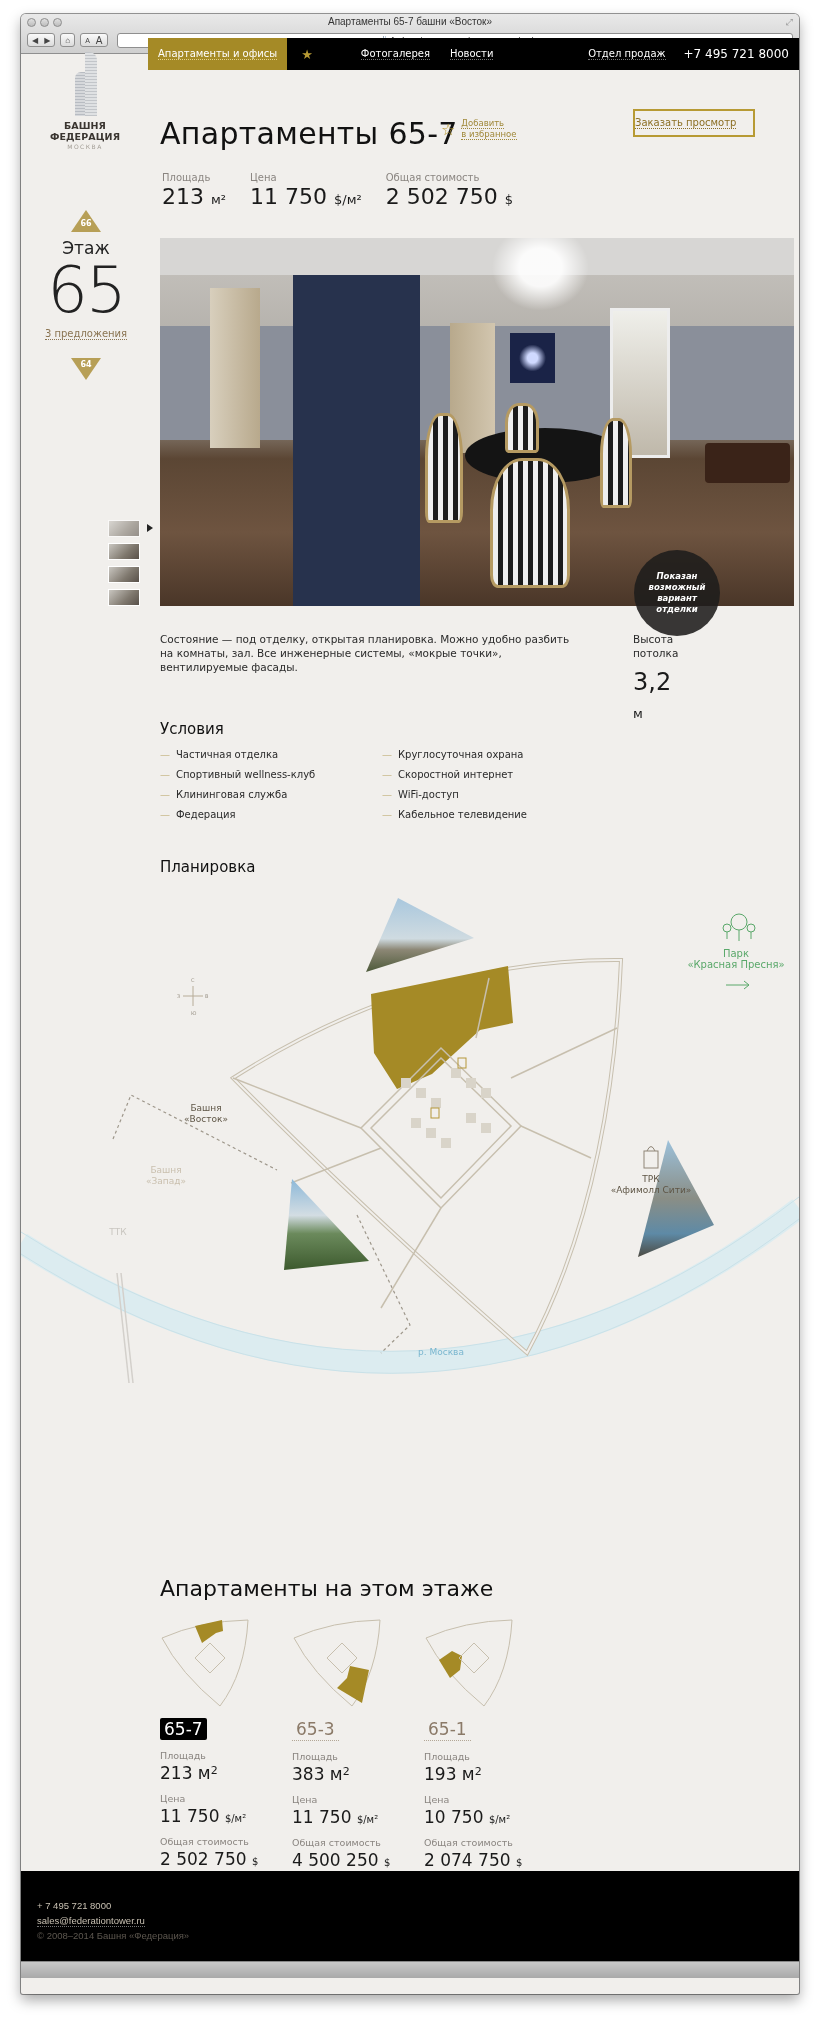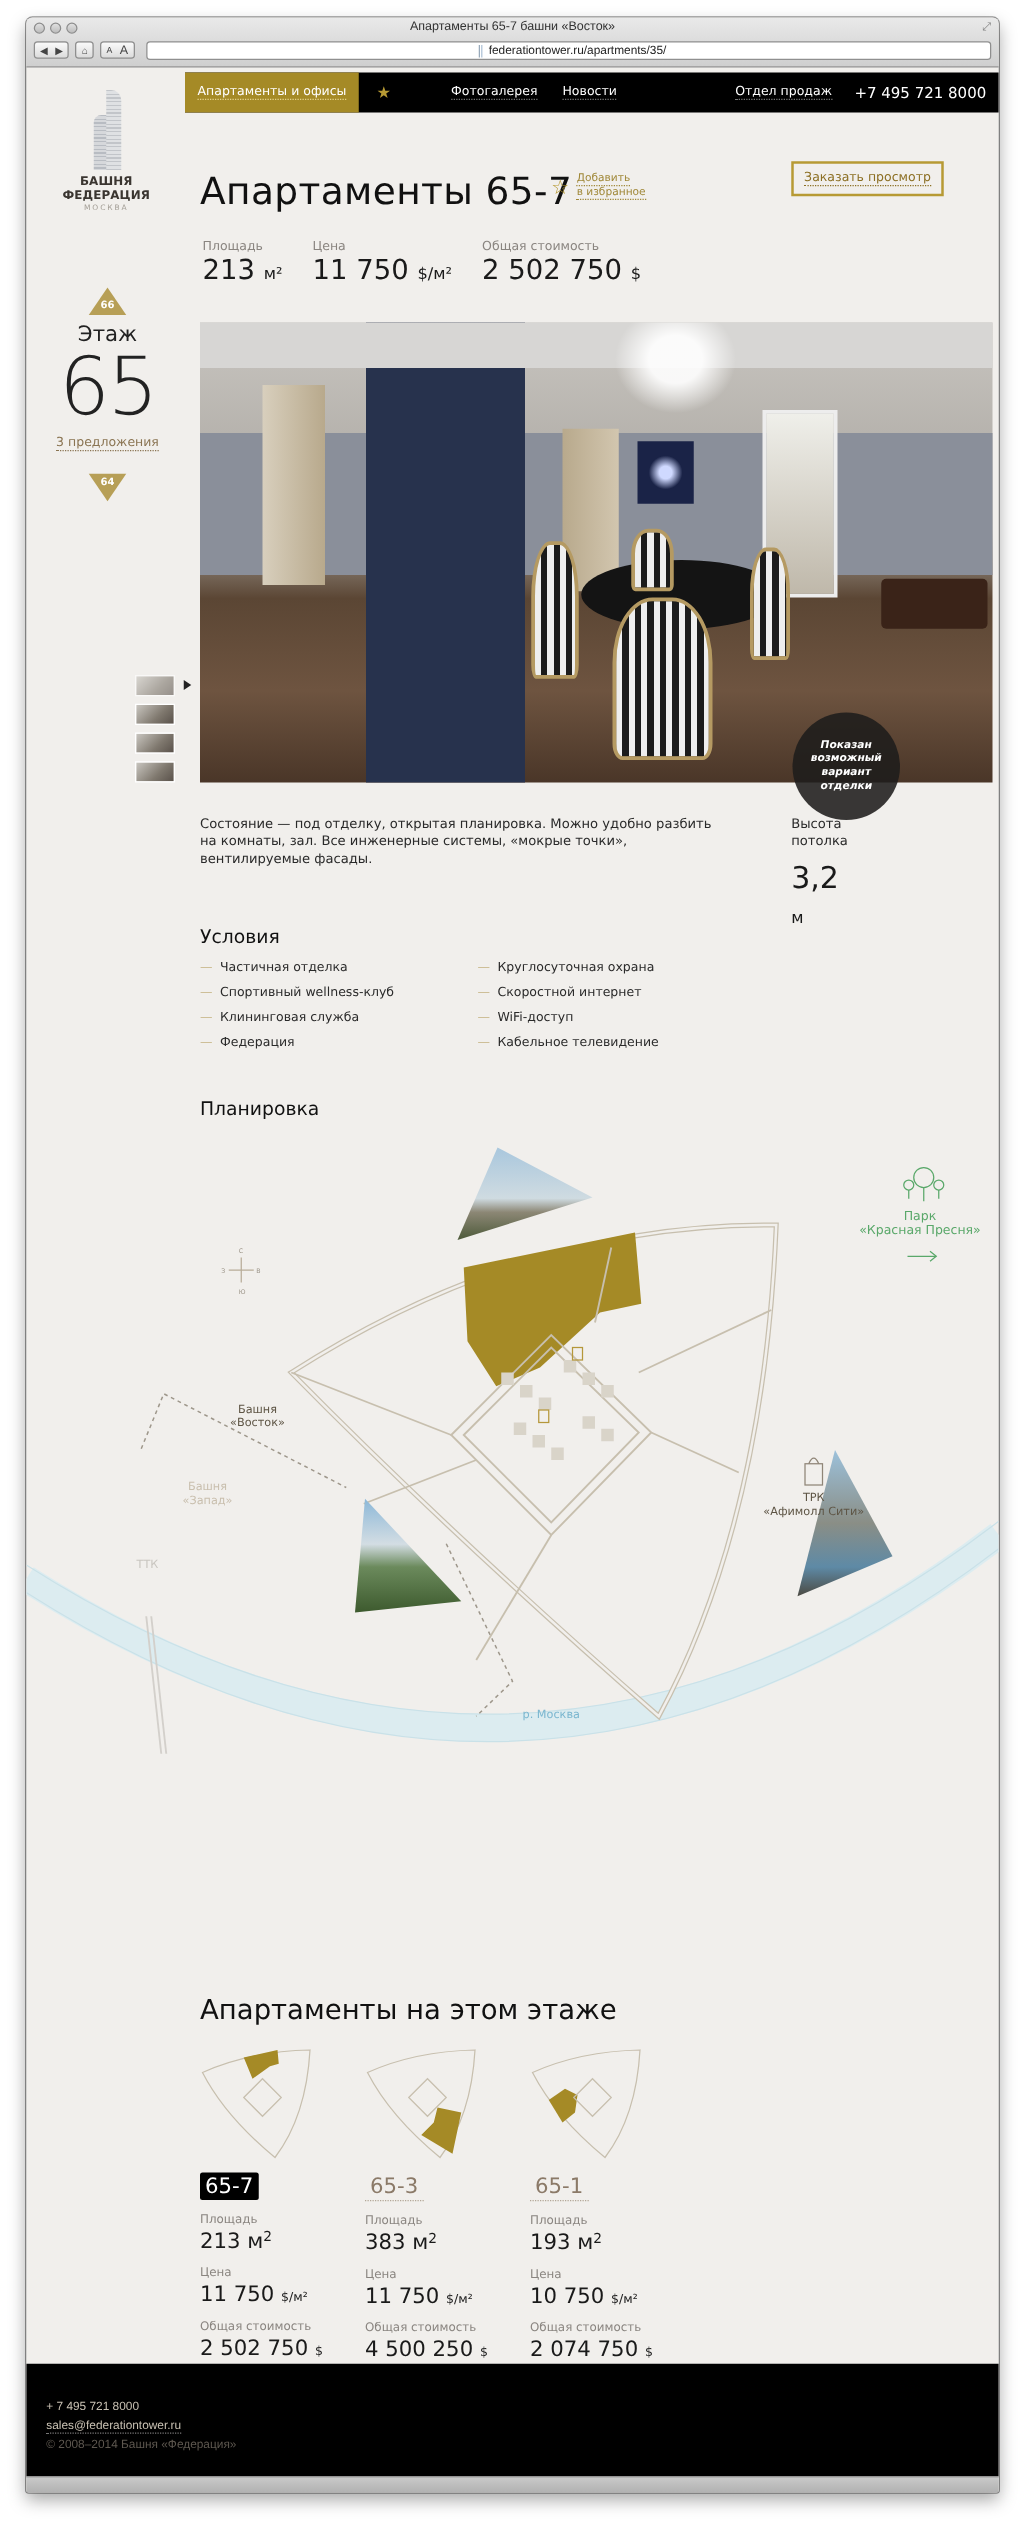"Апартаменты и офисы" .page { top: 44px -> 24px }
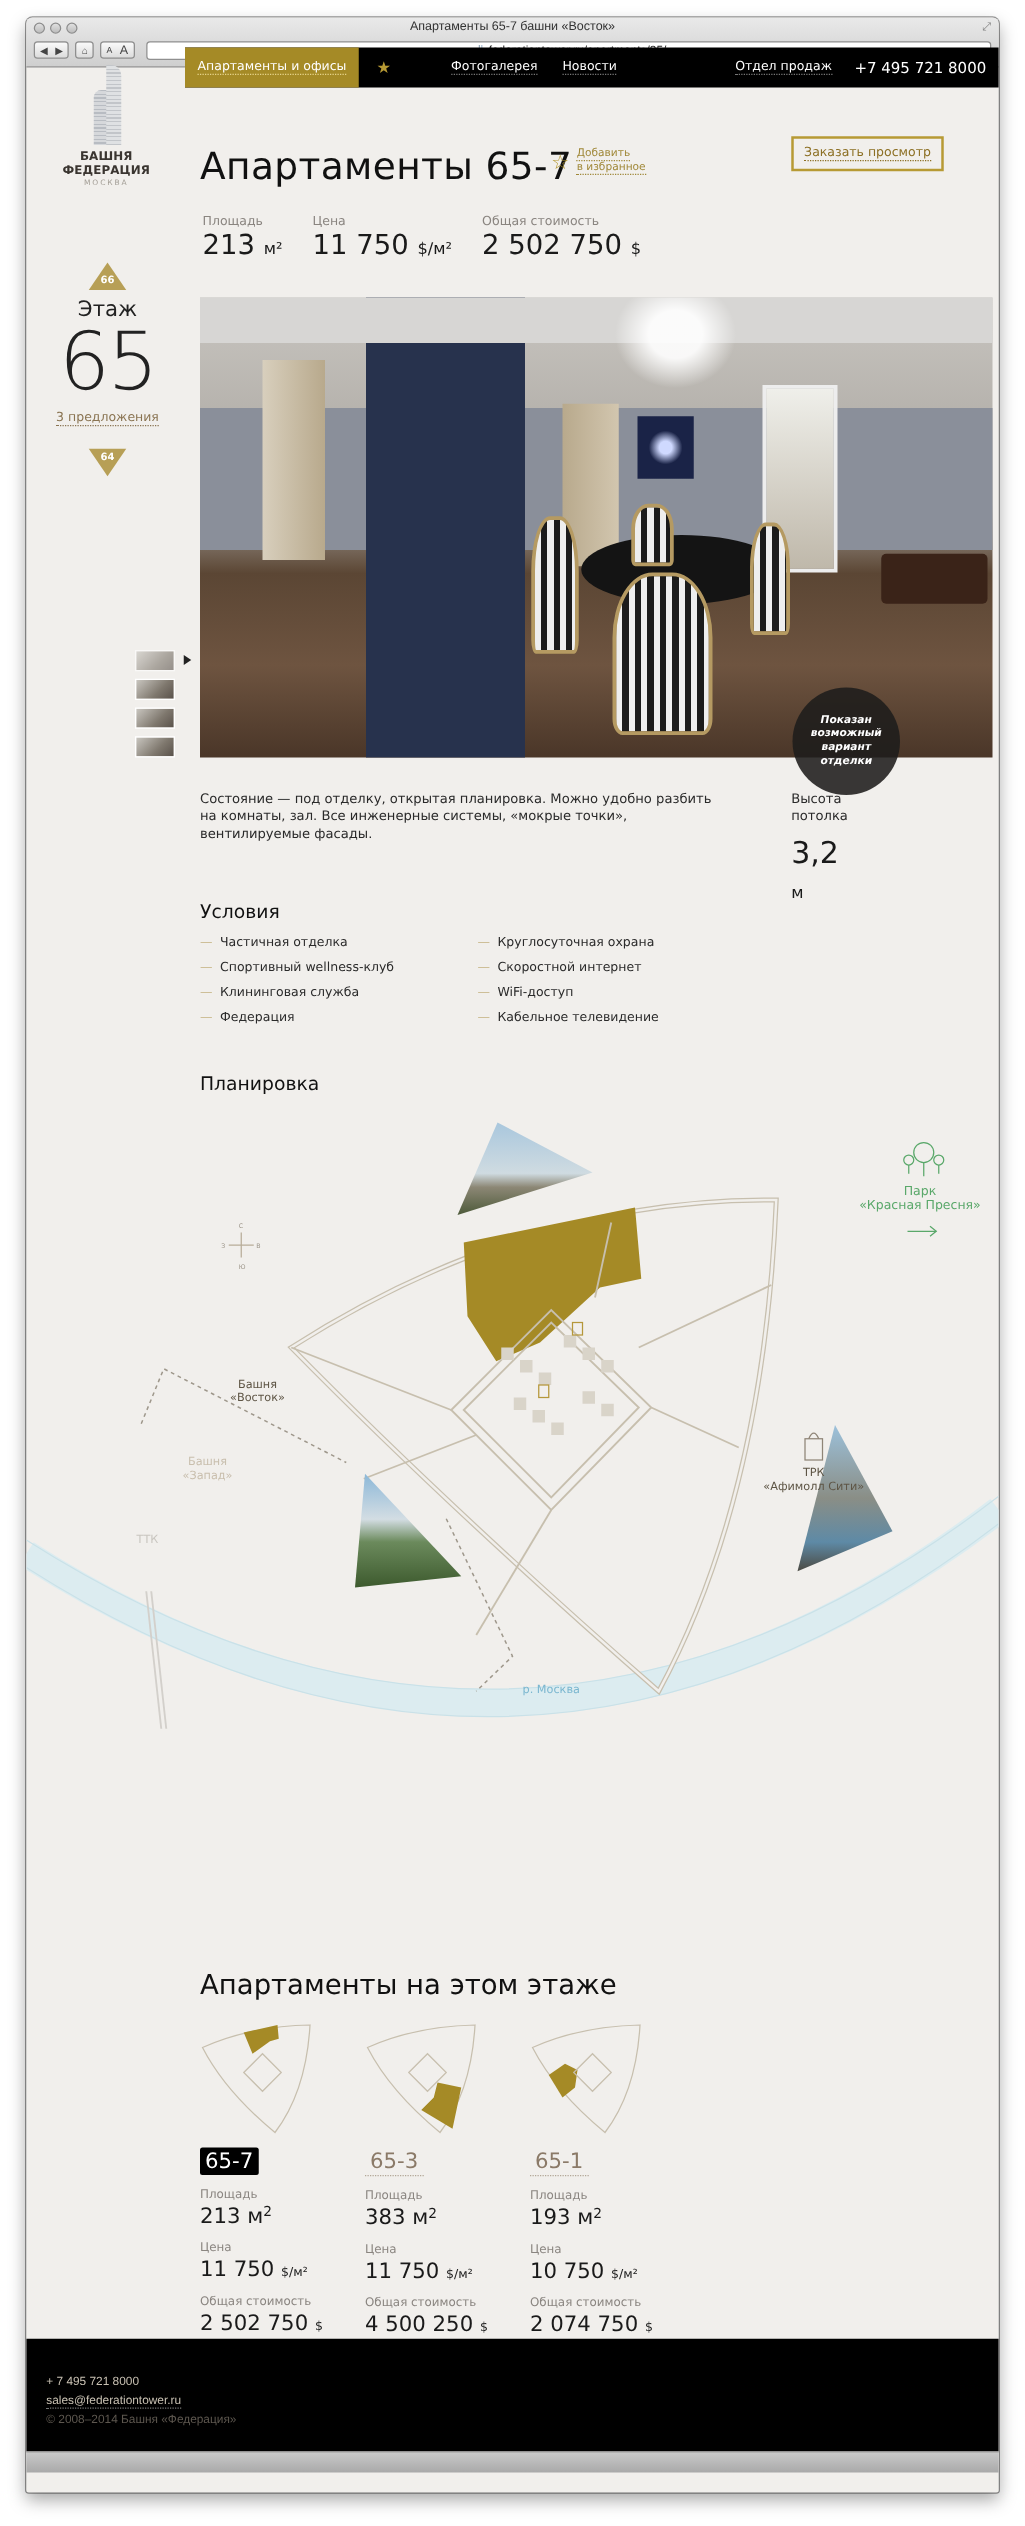"Заказать просмотр" .order-btn { justify-content: center -> flex-start }
